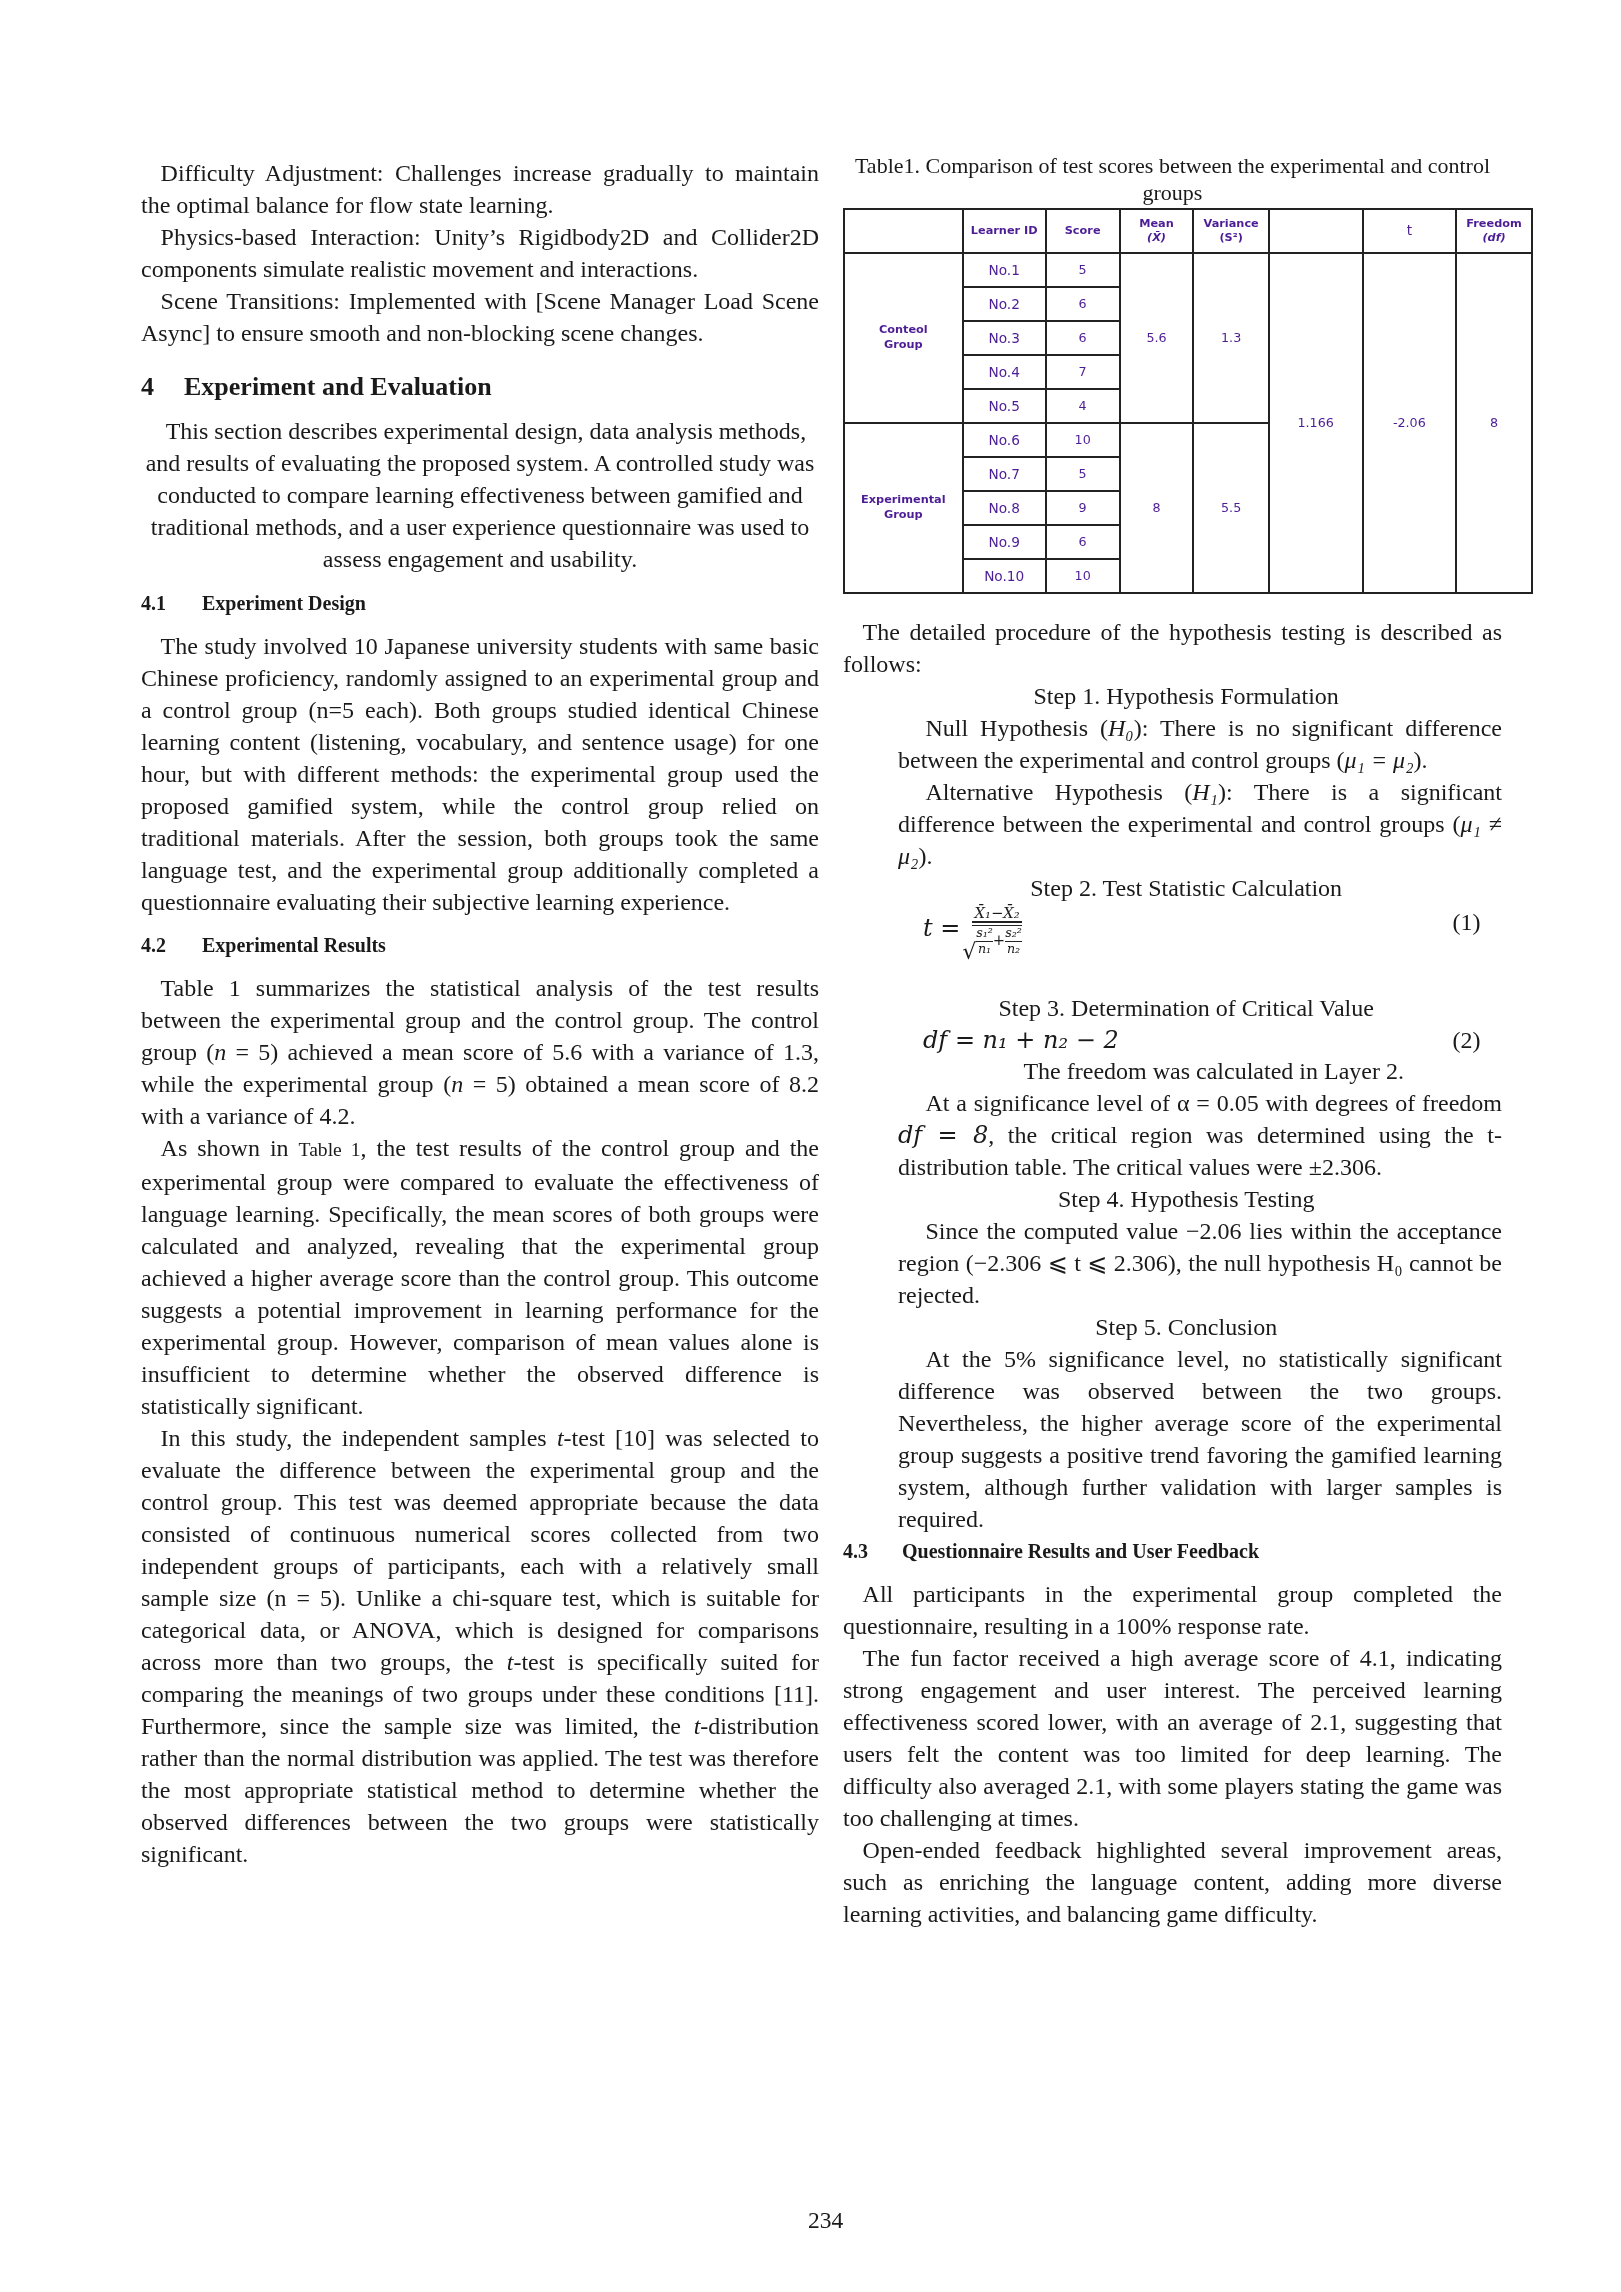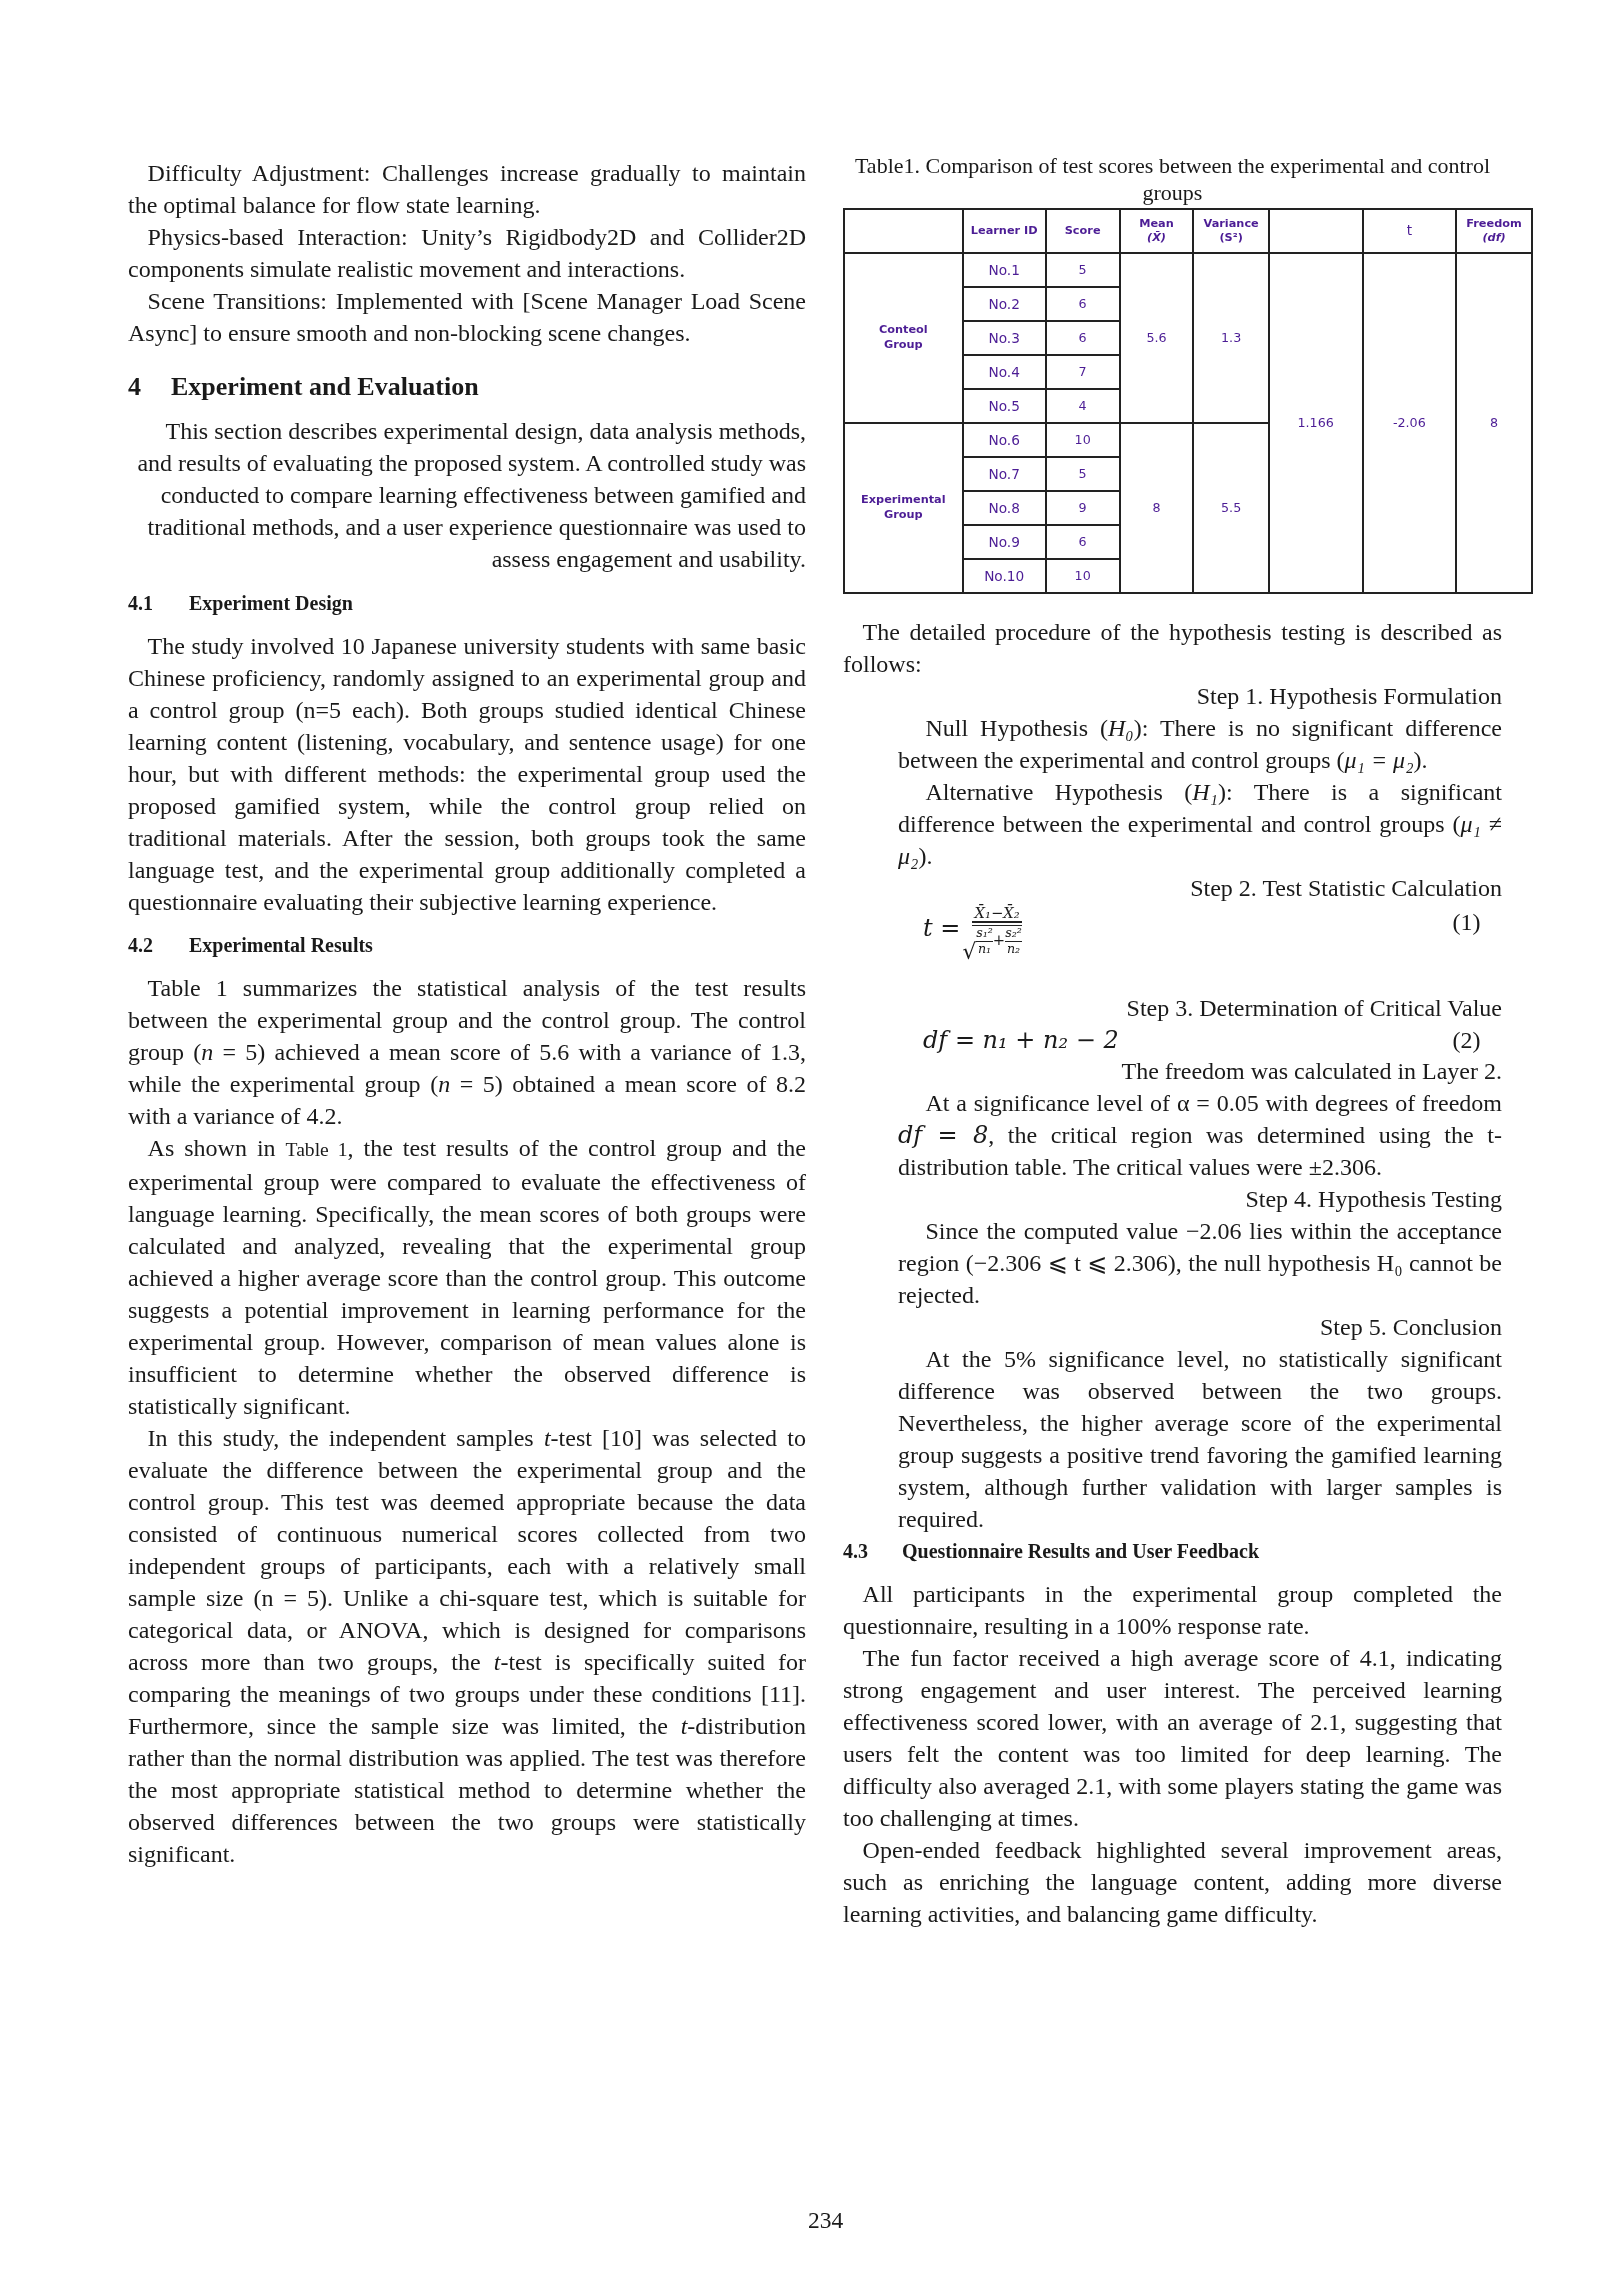"Difficulty Adjustment: Challenges" .col-left { left: 128px -> 141px }
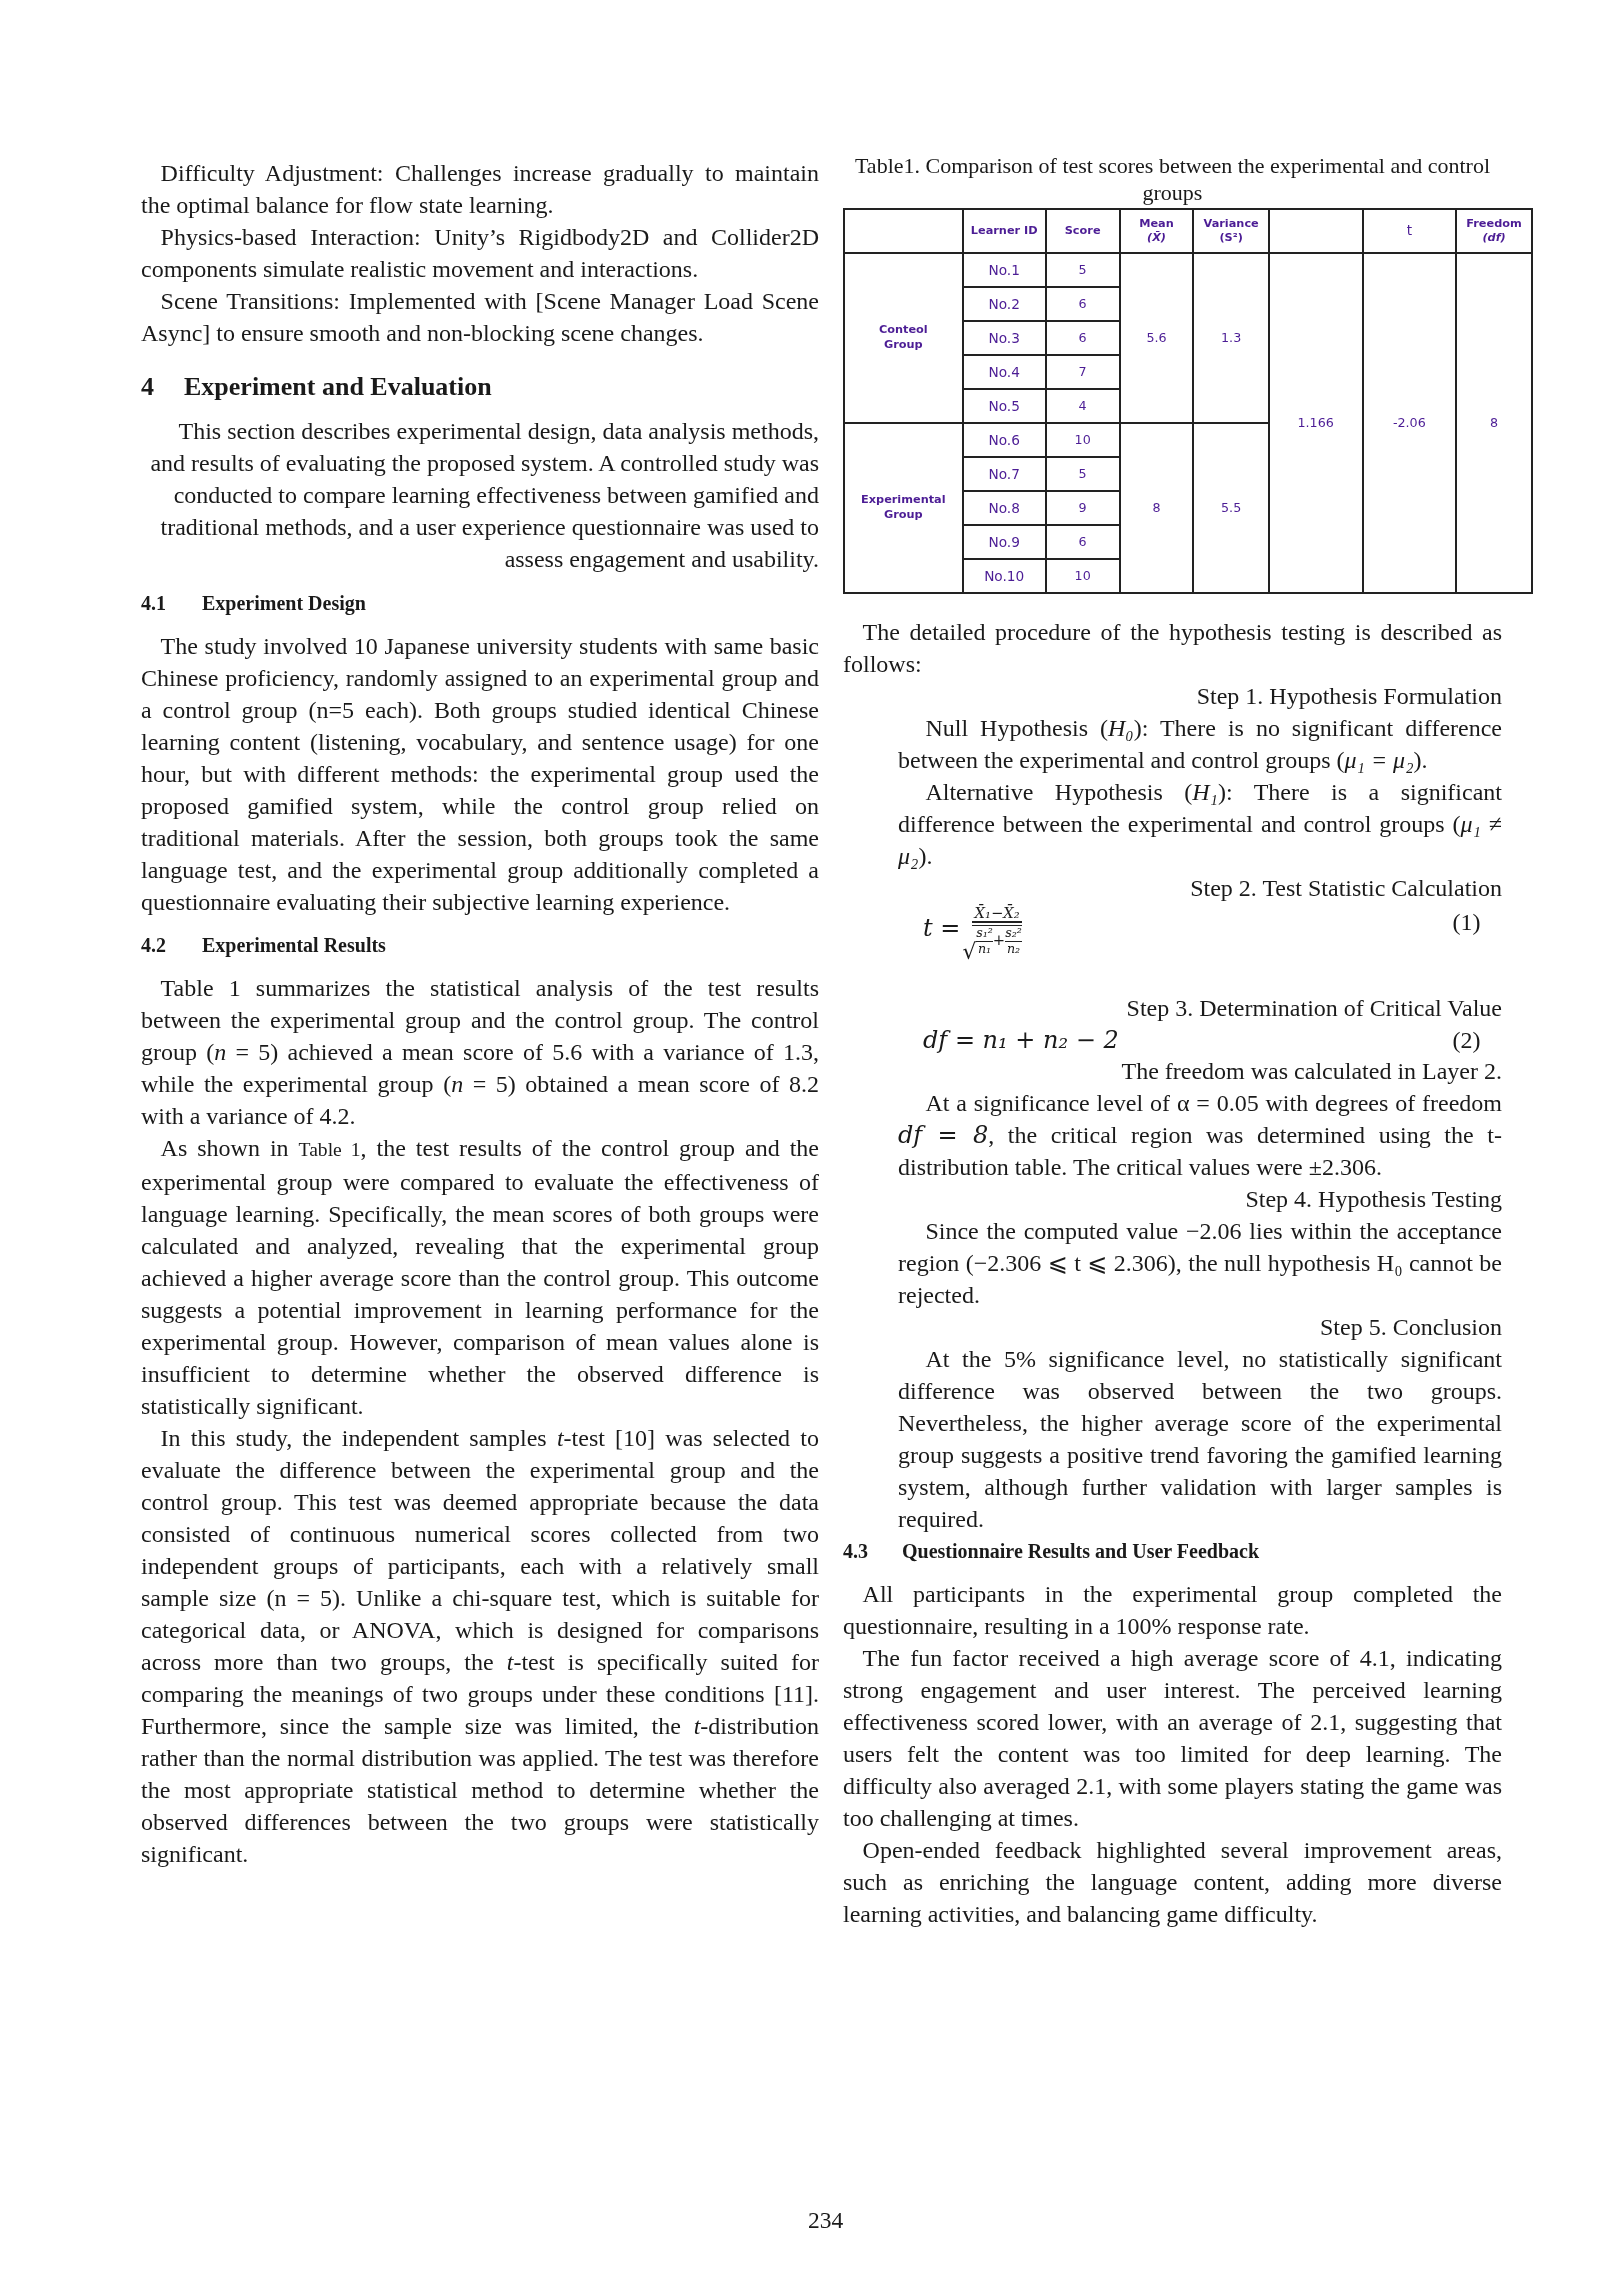"This section describes experimental" p.noj { text-align: right -> center }
